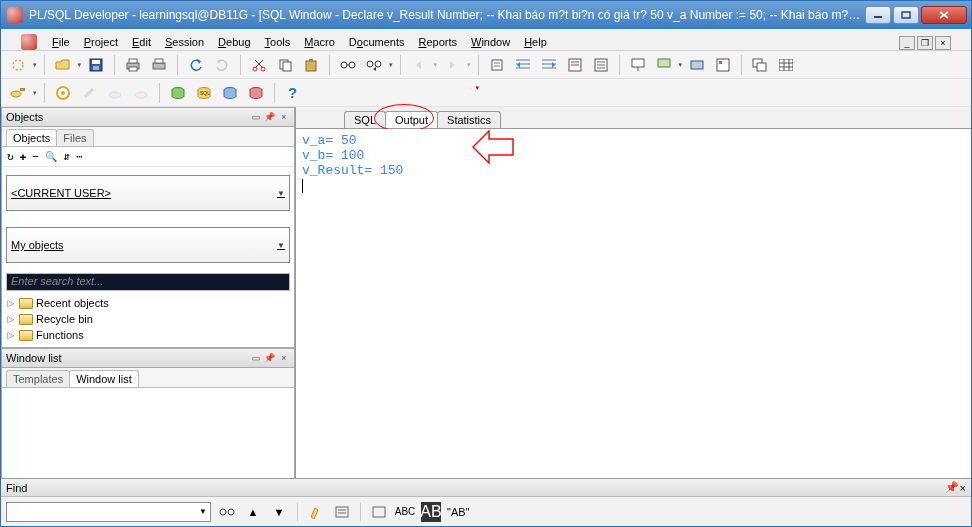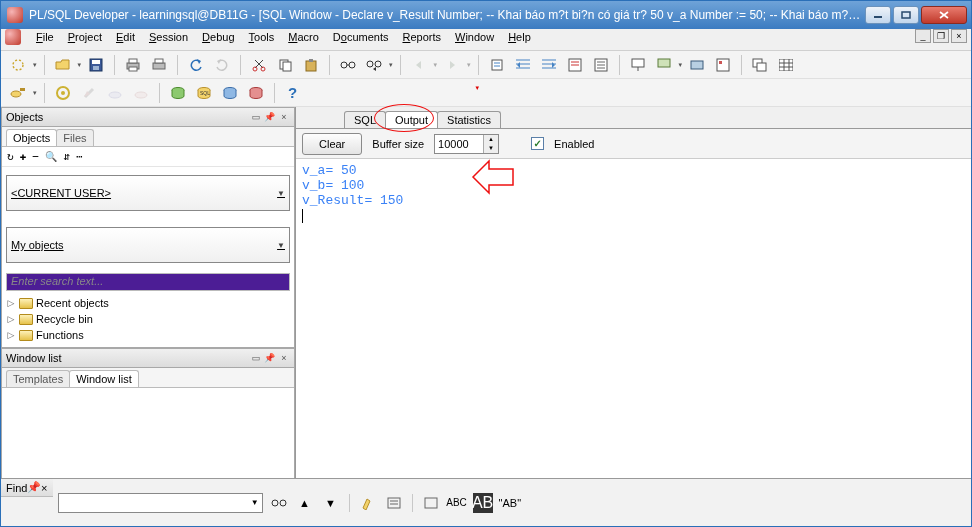"File" .menubar { align-items: flex-start -> flex-end; padding: 0 4px -> 0 20px }
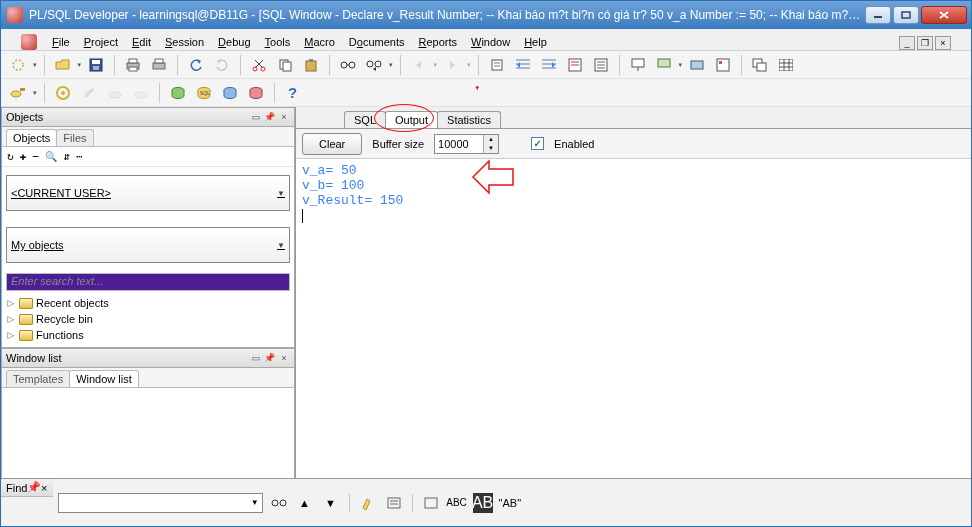"Clear" div.output-controls { html: <div> <button>Clear</button> <span>Buffer size</span> <div> <input> <div> <div>▲</div> <div>▼</div> </div> </div> <span></span> <span>✓</span> <span>Enabled</span> </div> -> none }
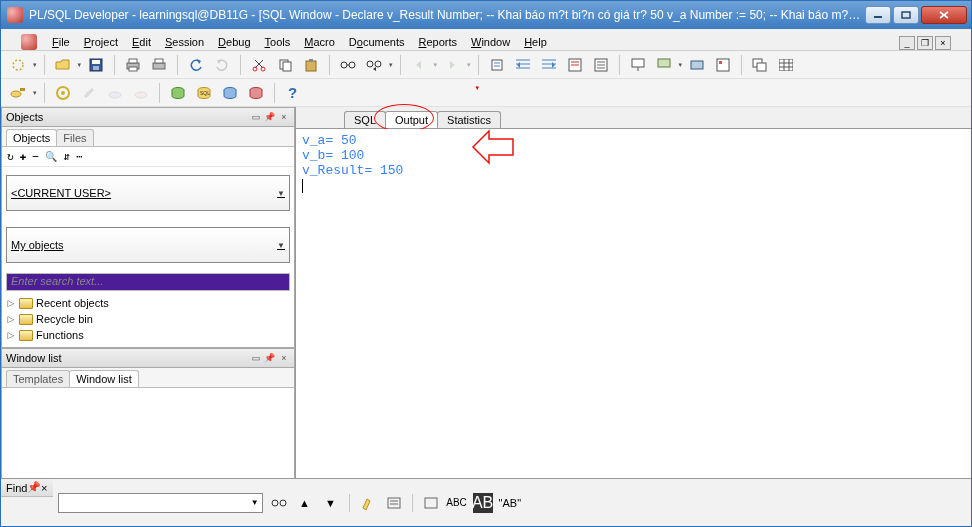"Enter search text..." .search-box { background: #4c1d95 -> #0f172a }
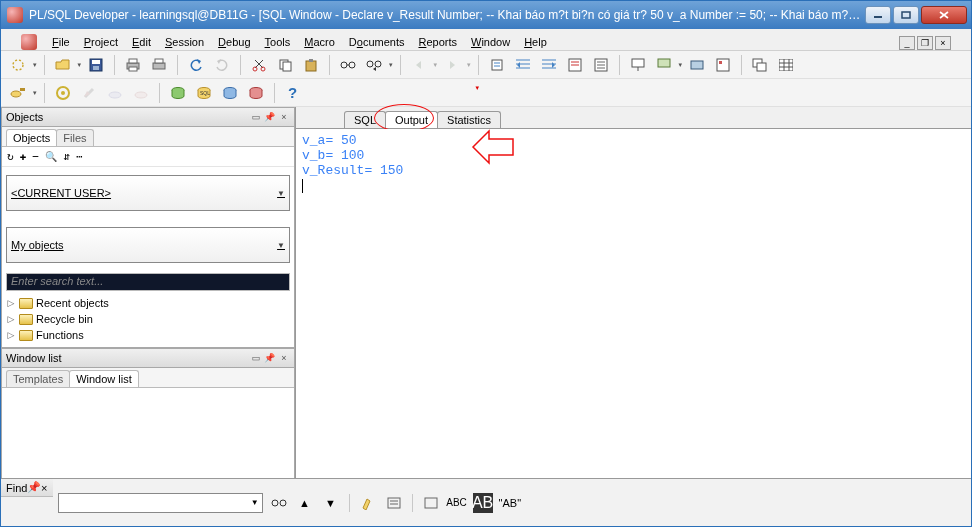"Find" .find-bar { flex-direction: row -> column }
